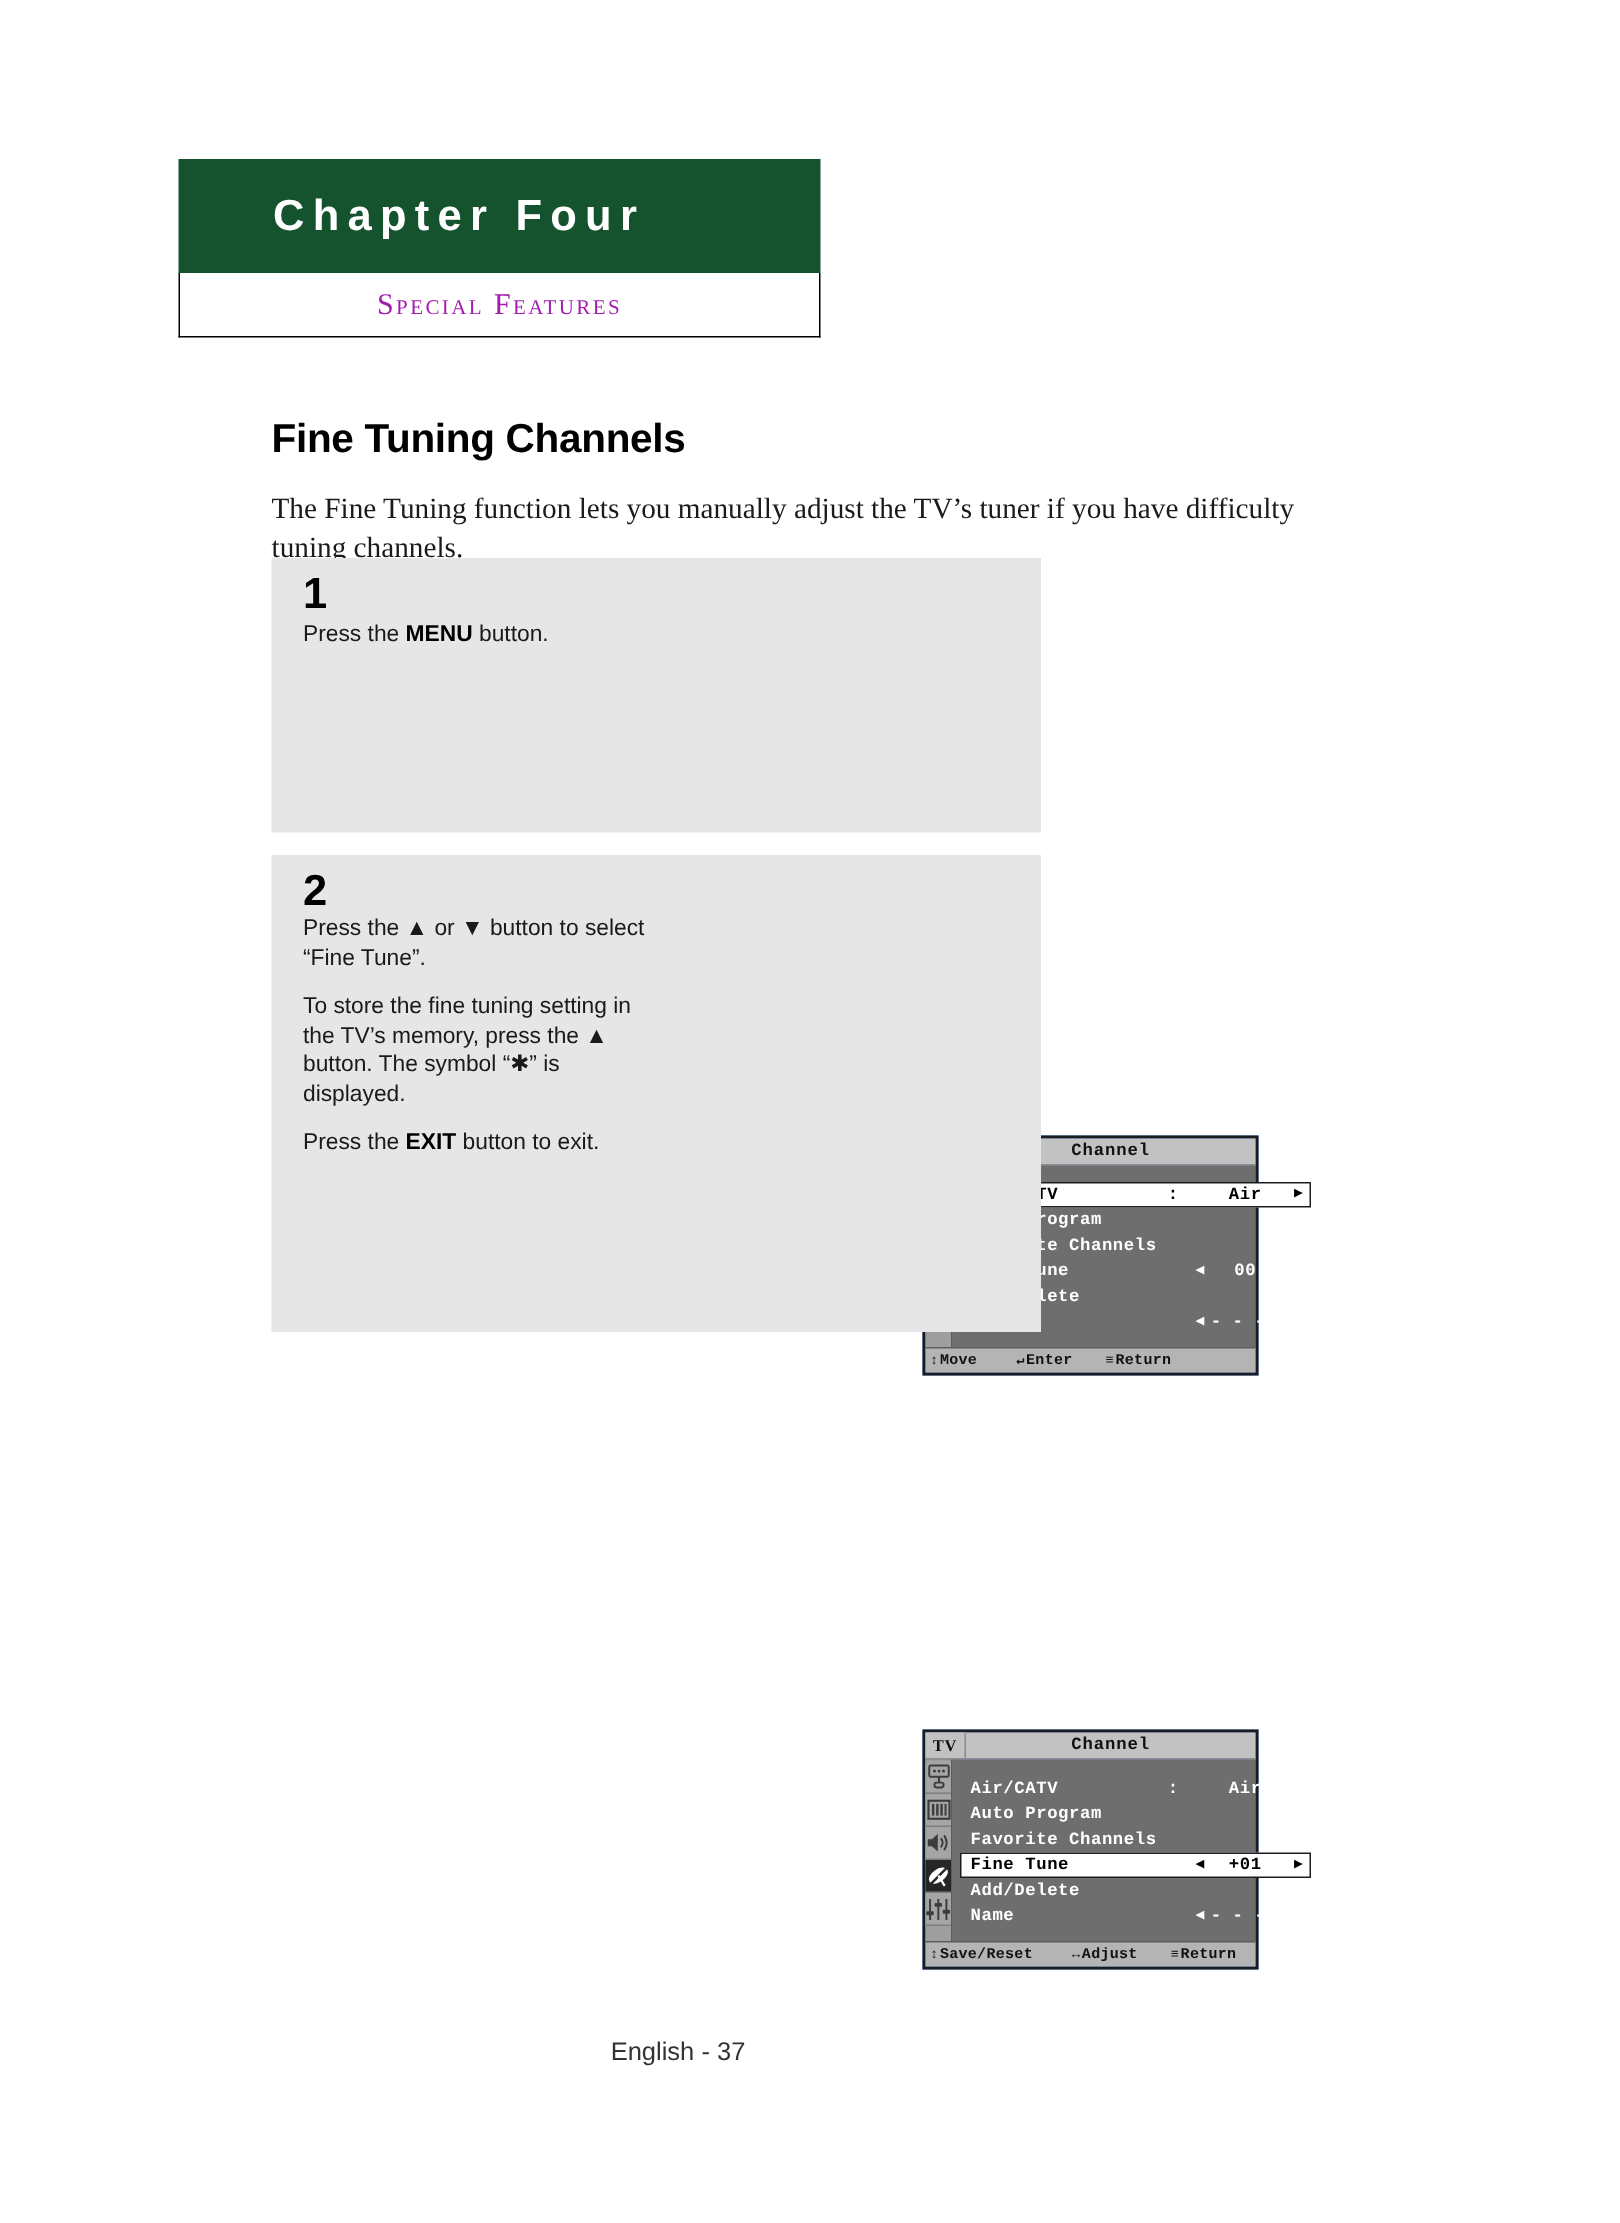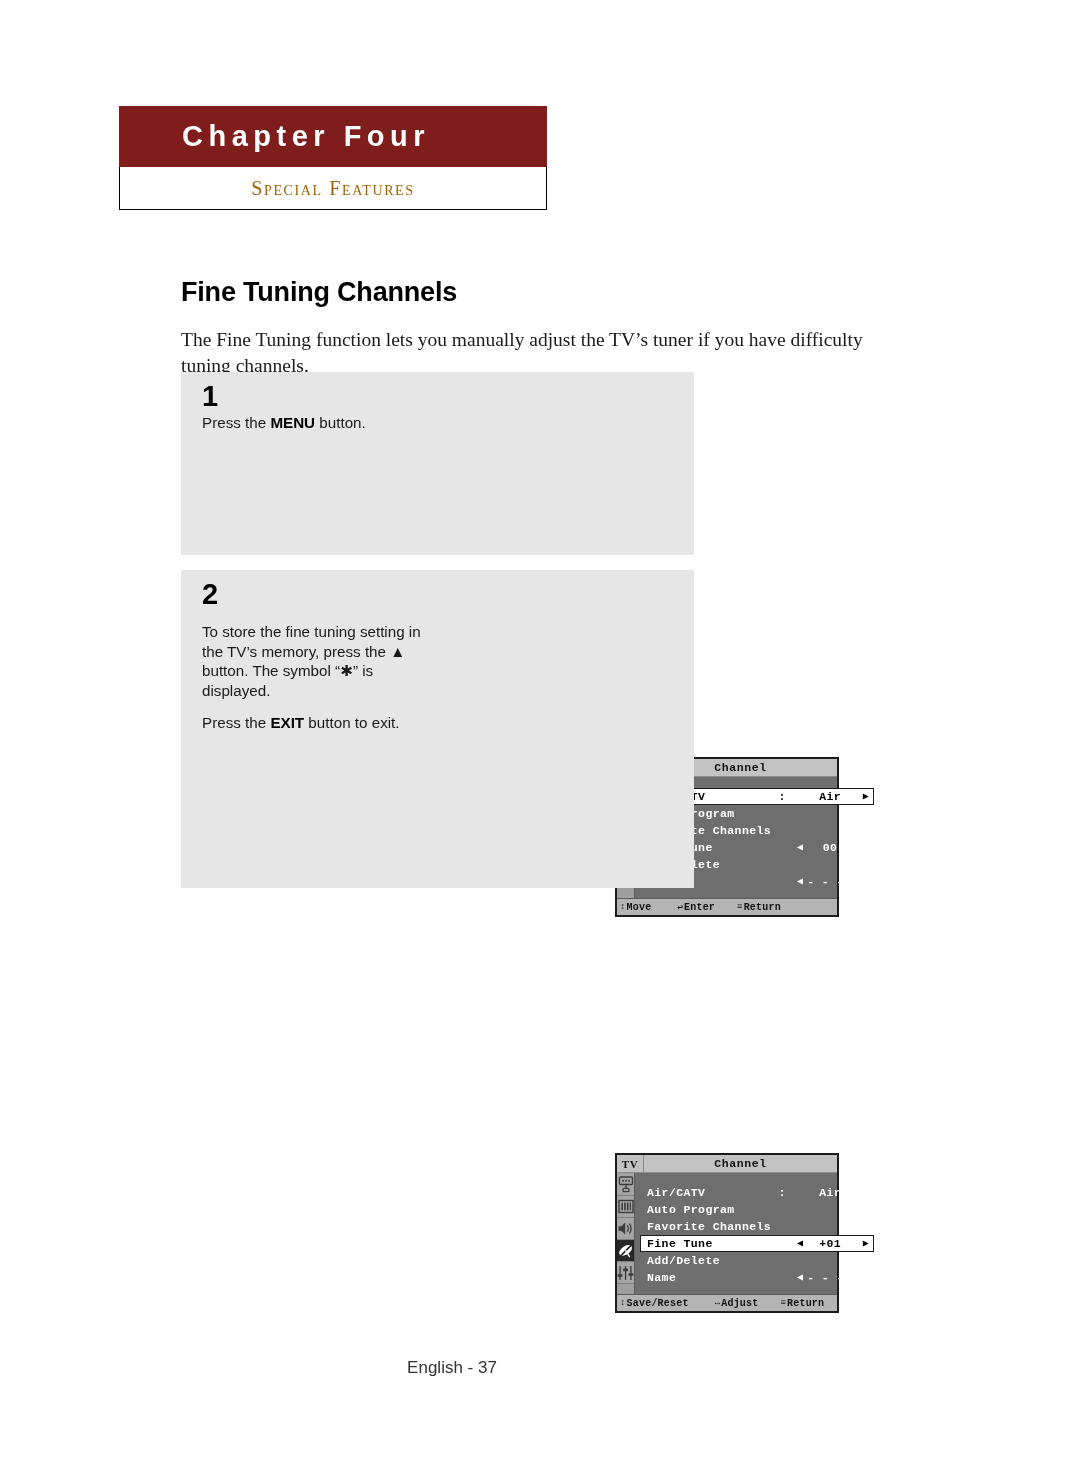"Chapter Four" #chapter-bar { background: #7f1d1d -> #14532d; height: 61px -> 76px }
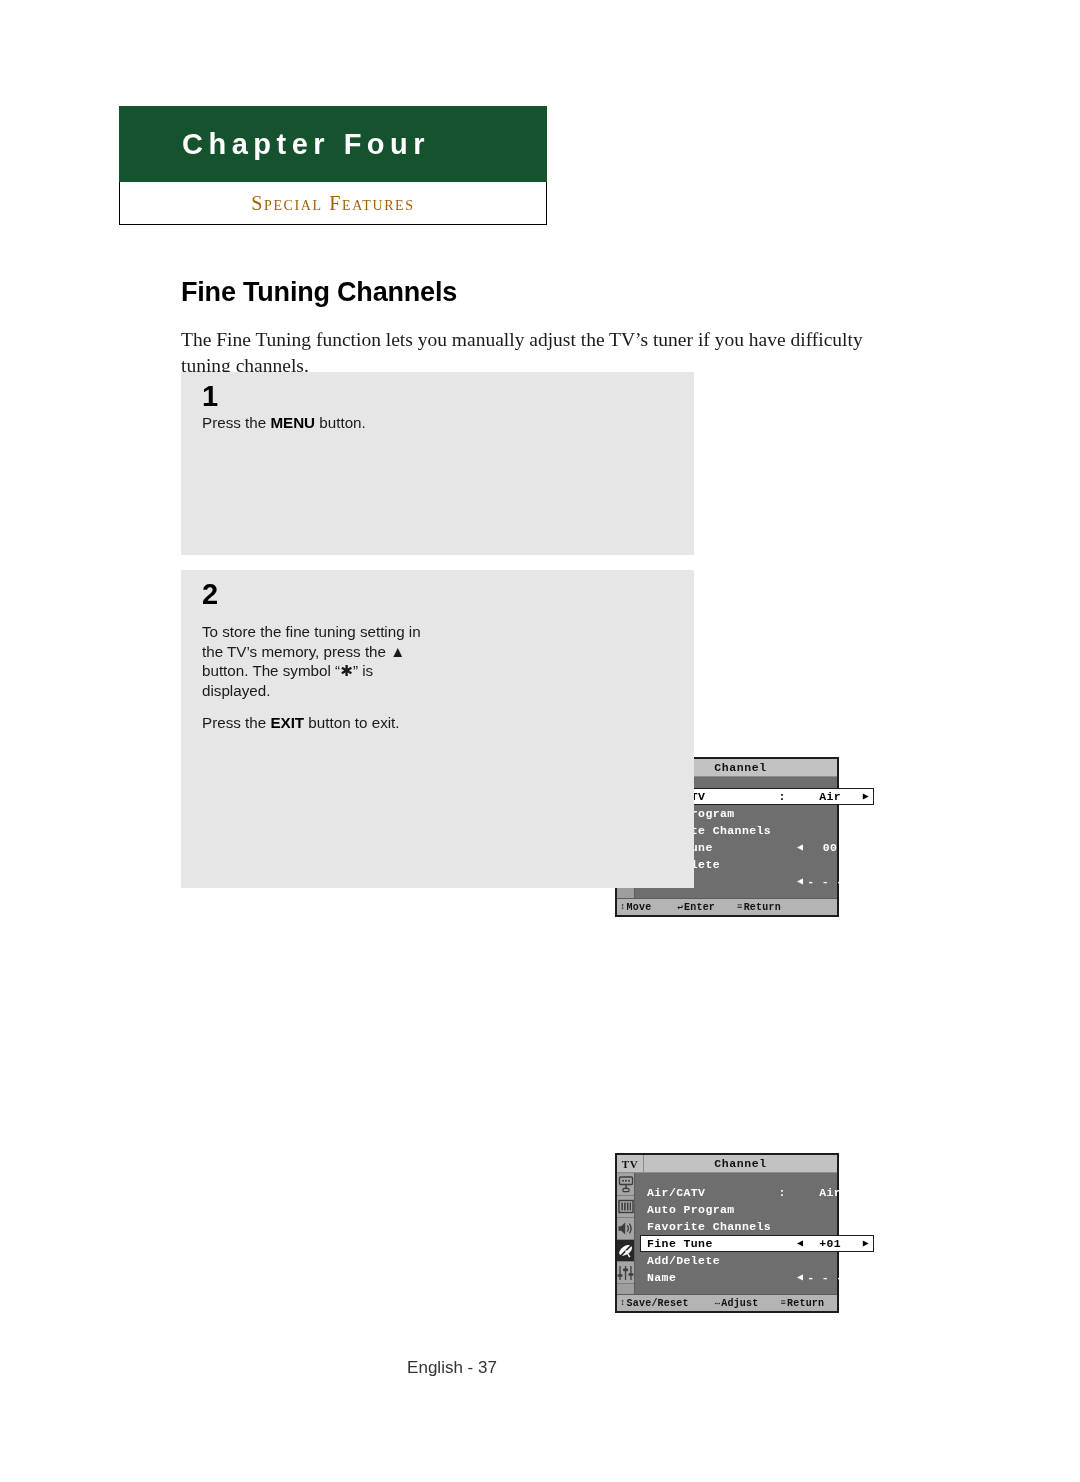"Special Features" #chapter-sub-title { color: #a16207 -> #a21caf }
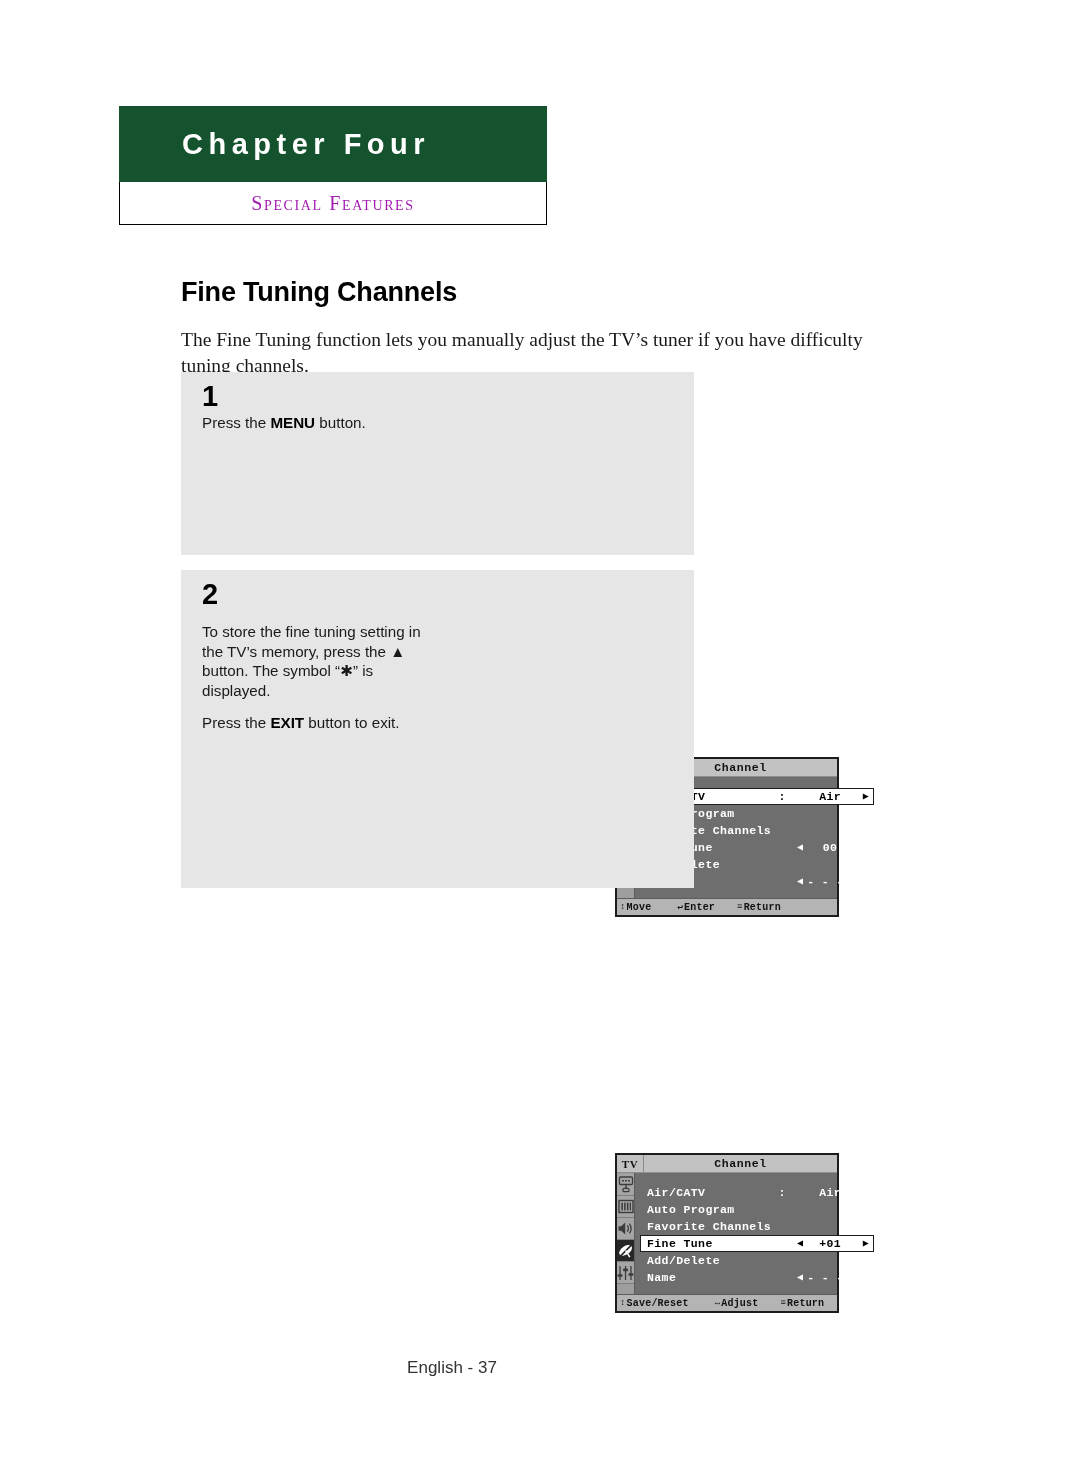"Press the ▲ or ▼" div { html: none -> <div>Press the ▲ or ▼ button to select “Fine Tune”.</div> }
